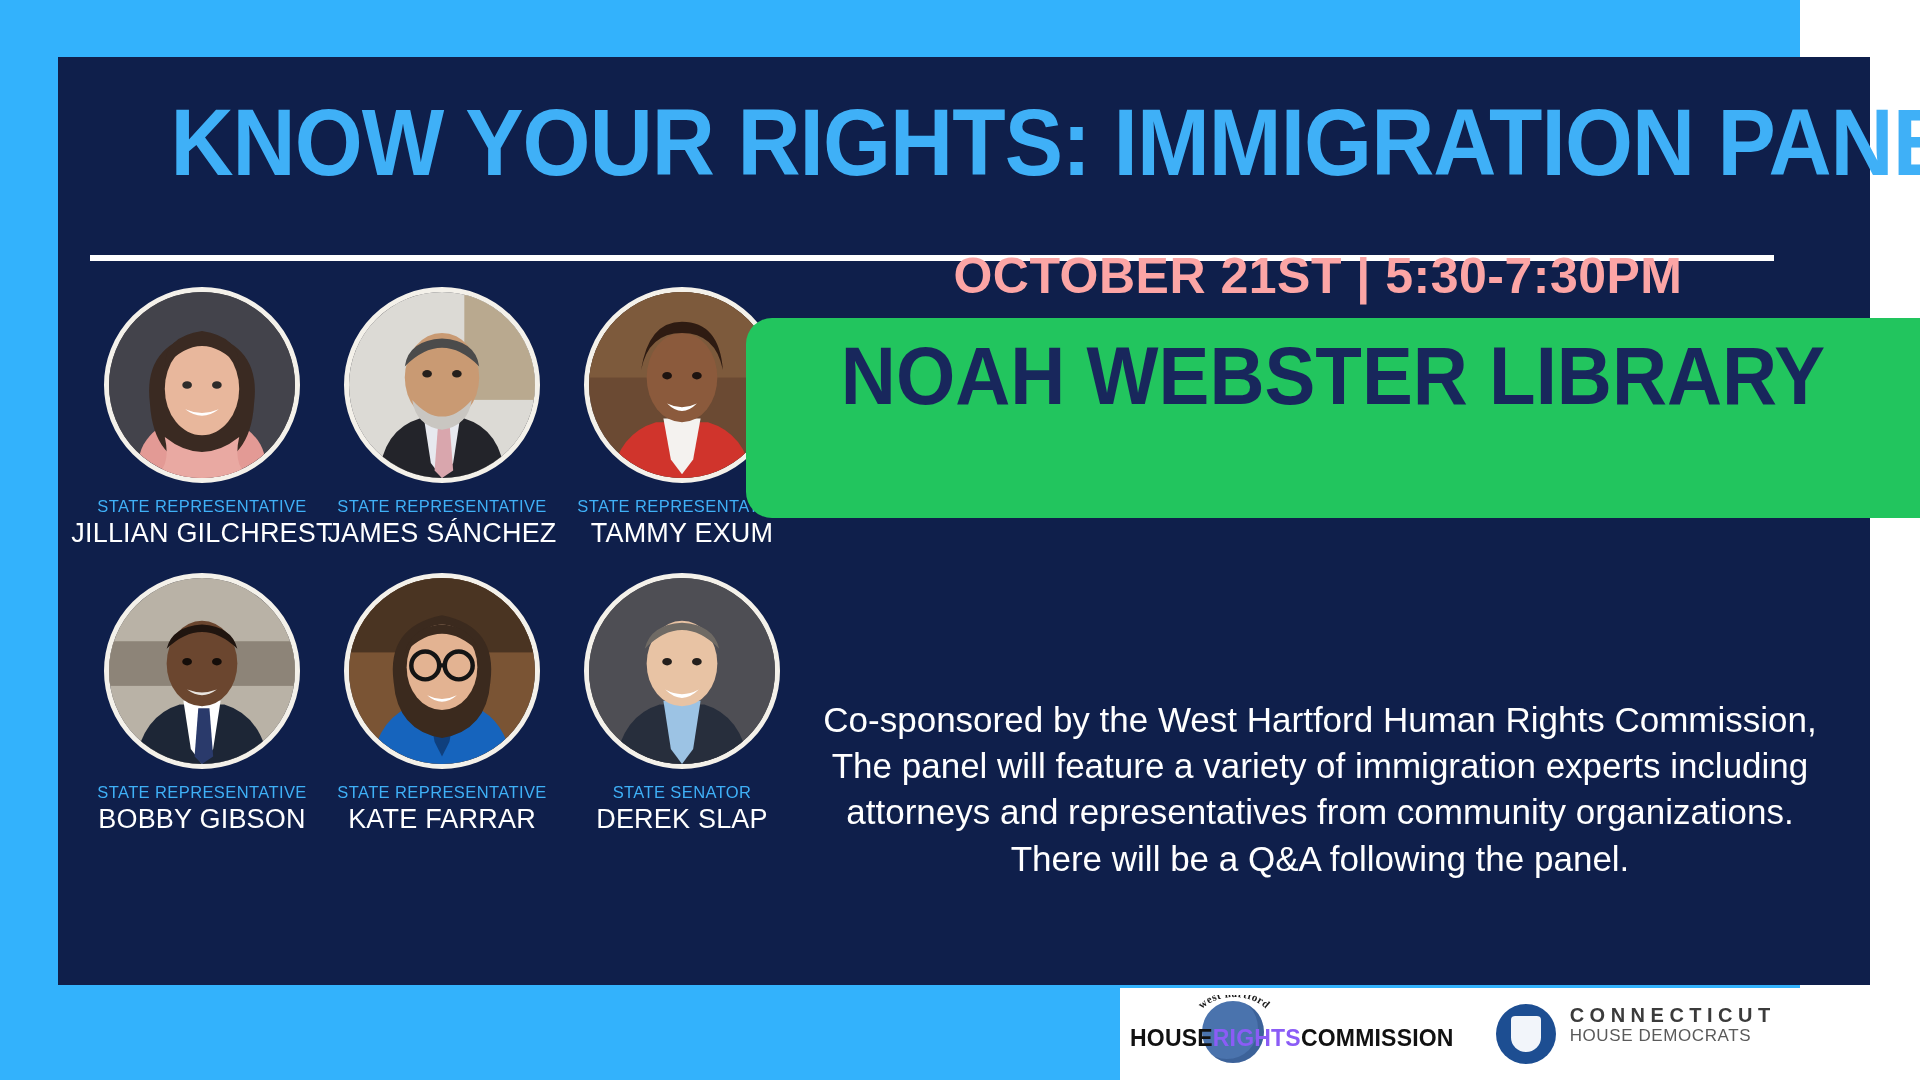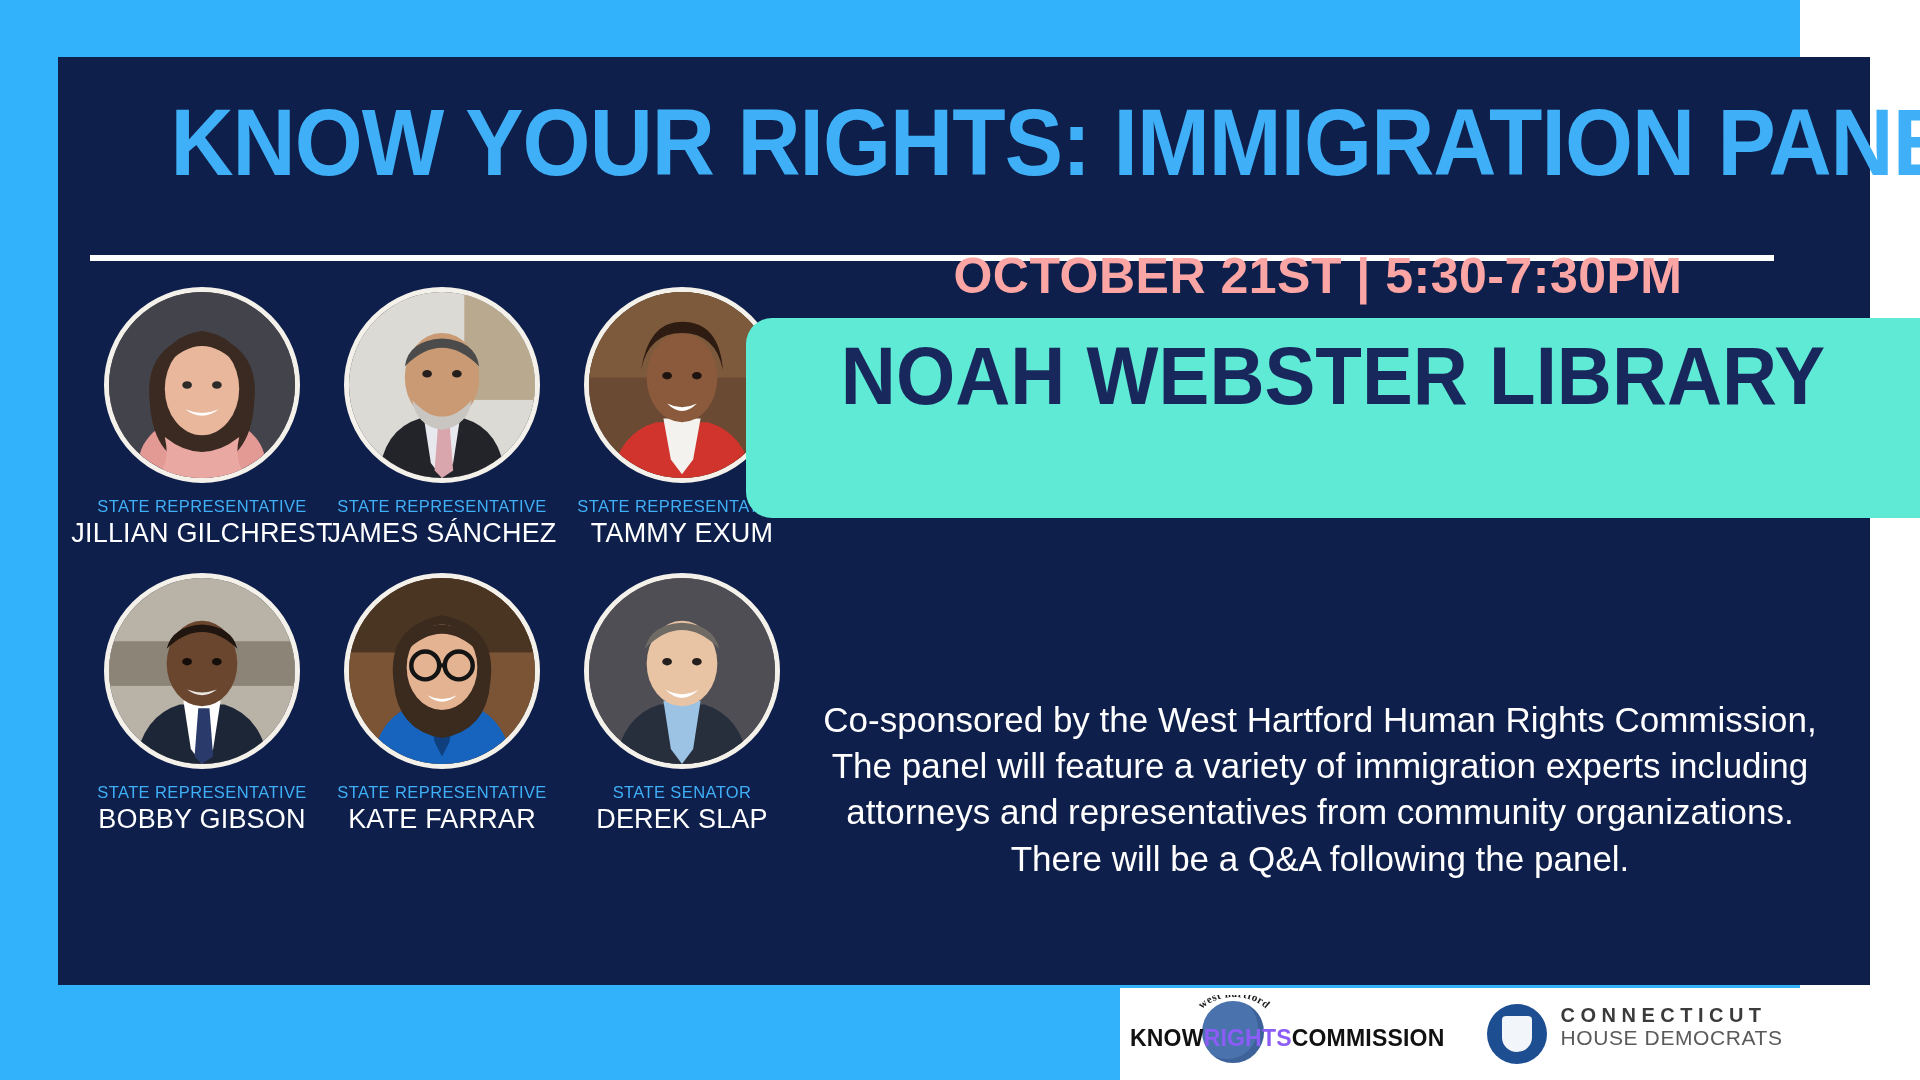"NOAH WEBSTER LIBRARY" .venue-box { background: #5eead4 -> #22c55e }
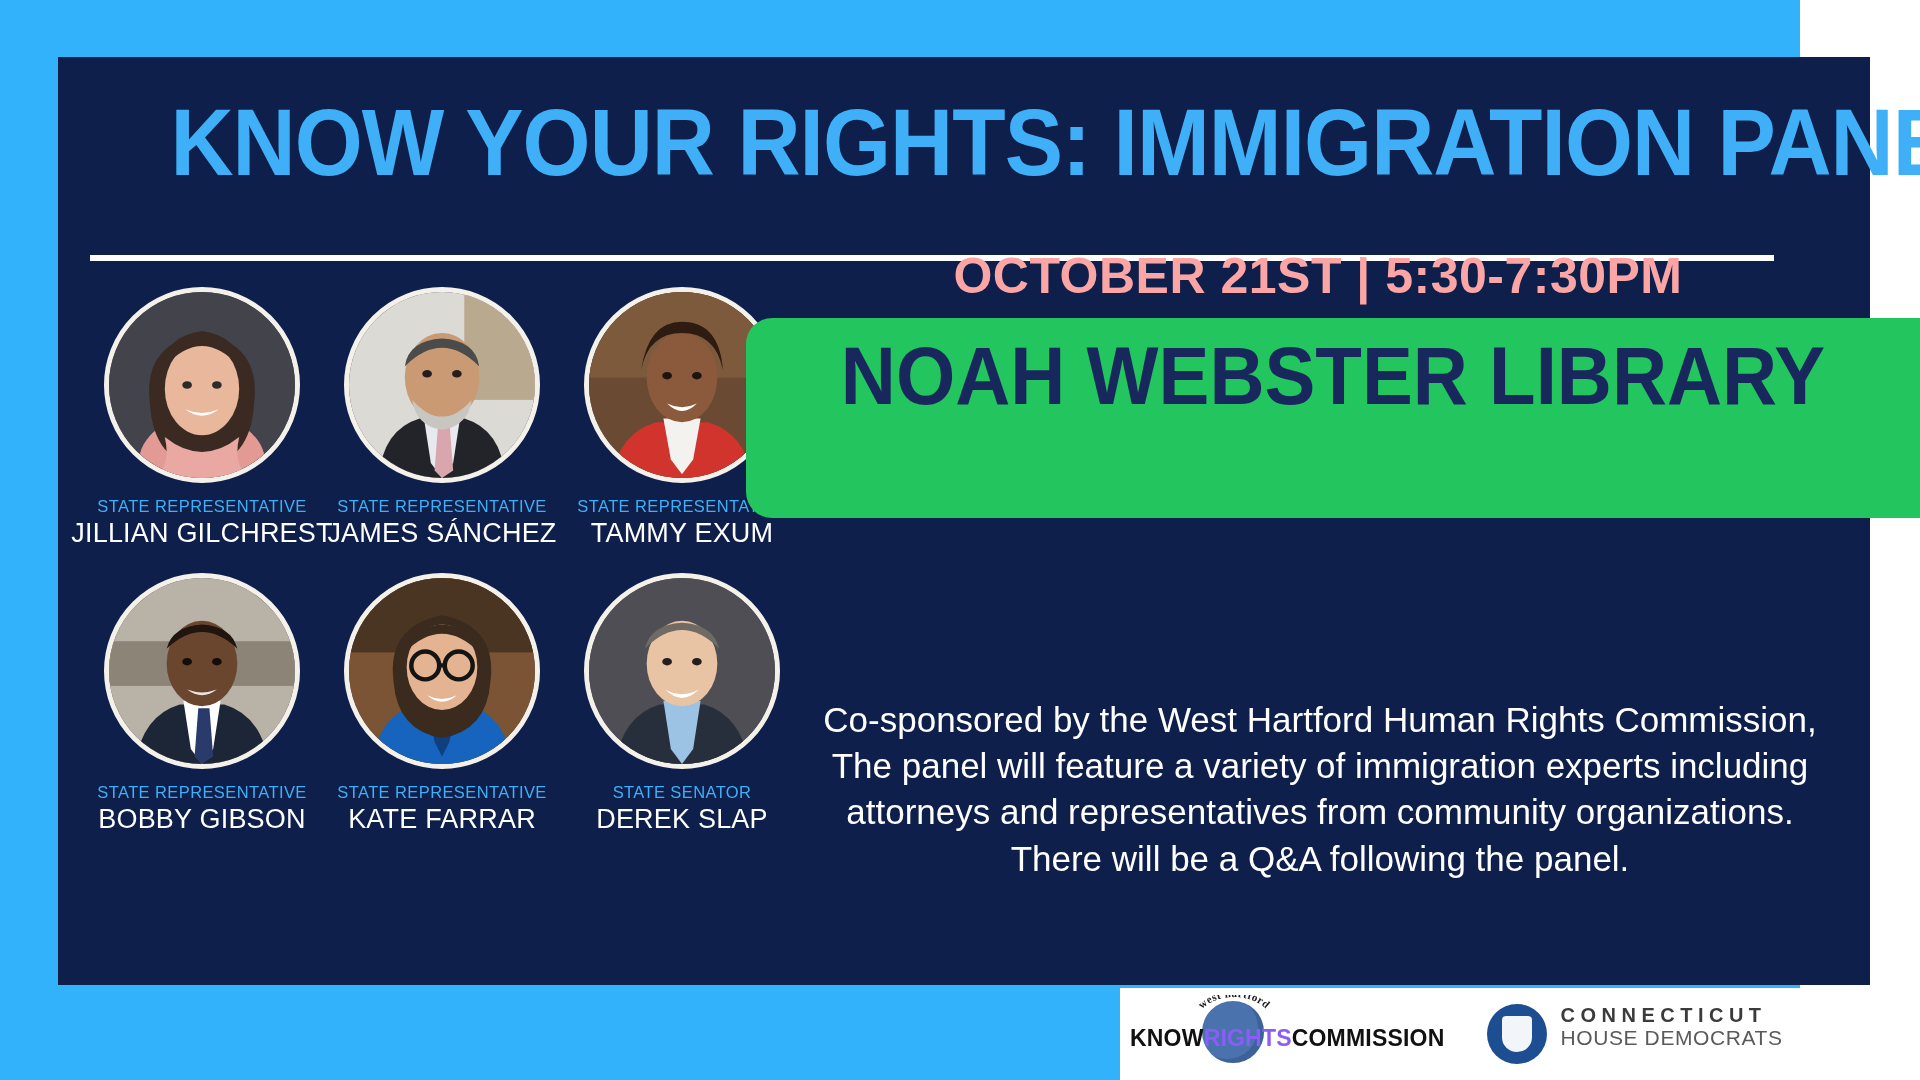"KNOW" span { text: KNOW -> HOUSE }
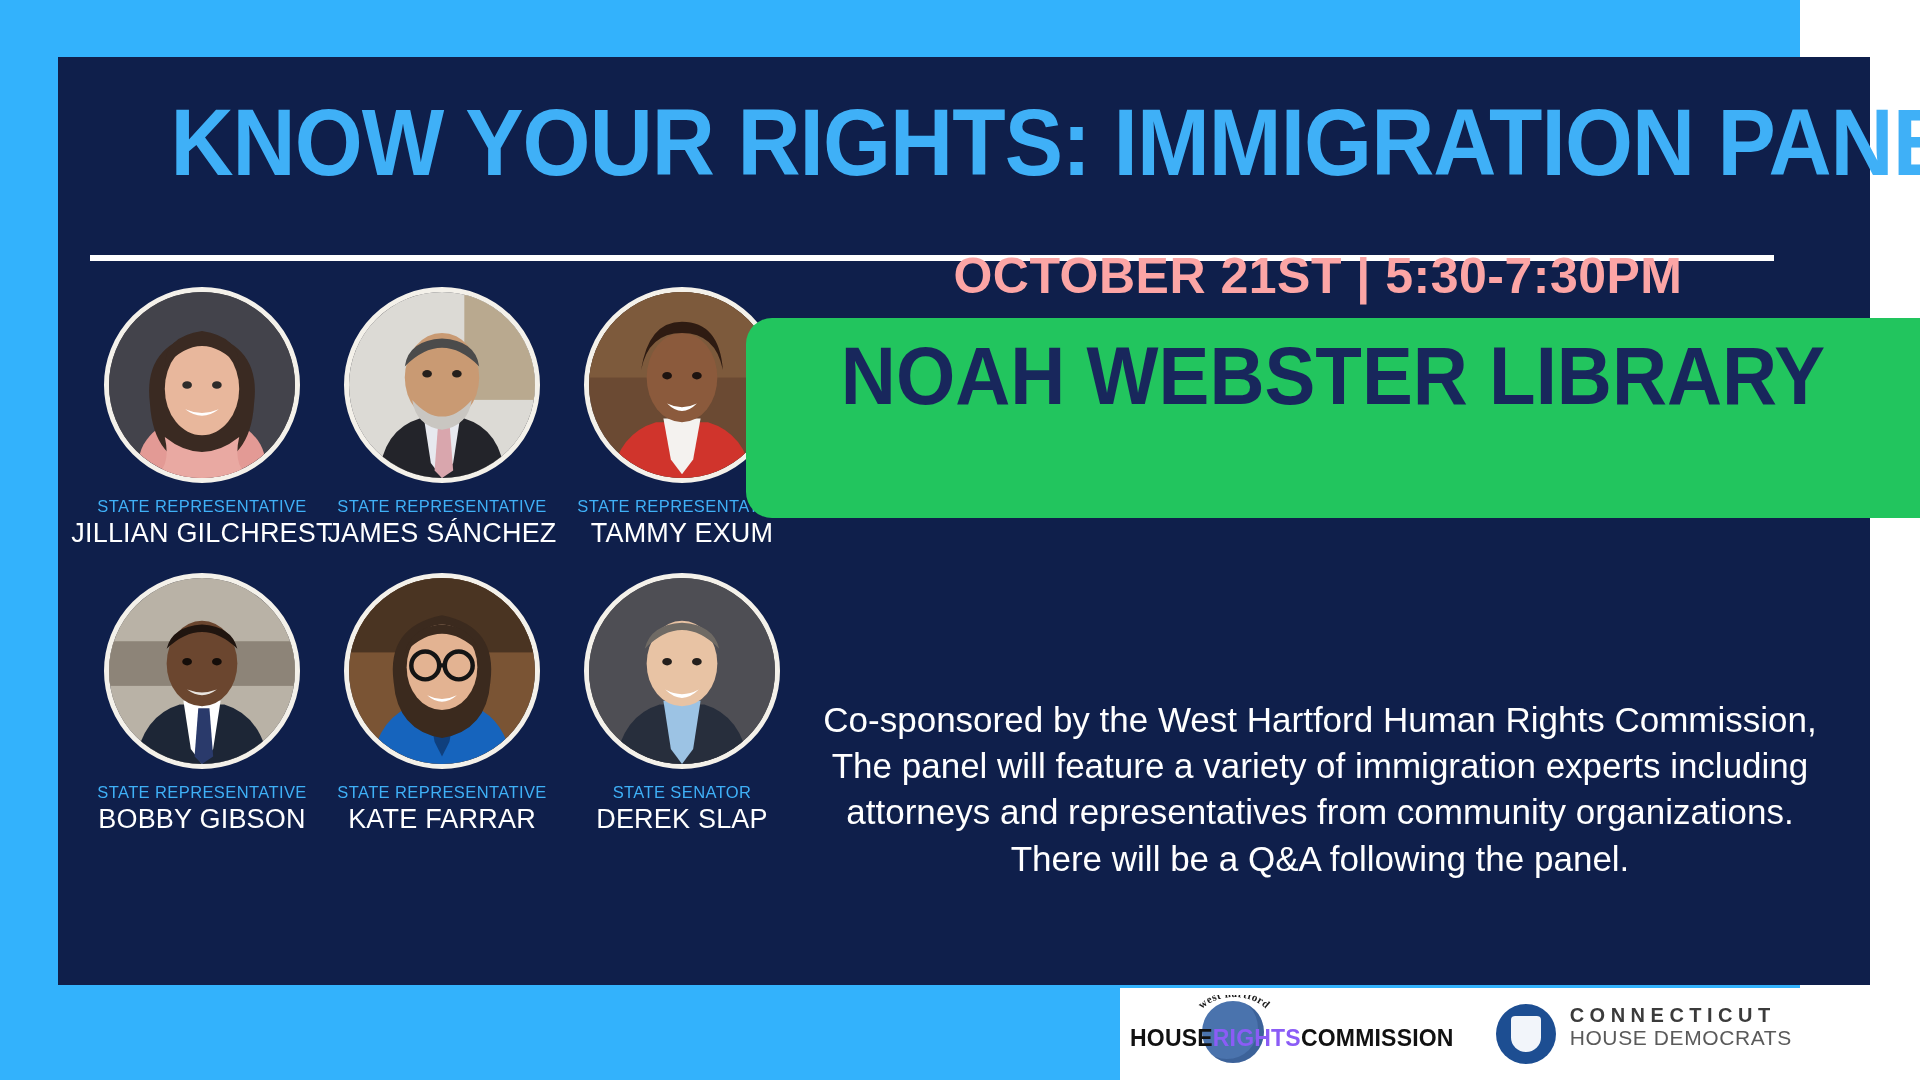"HOUSE DEMOCRATS" .chd-l2 { font-size: 21px -> 17px }
